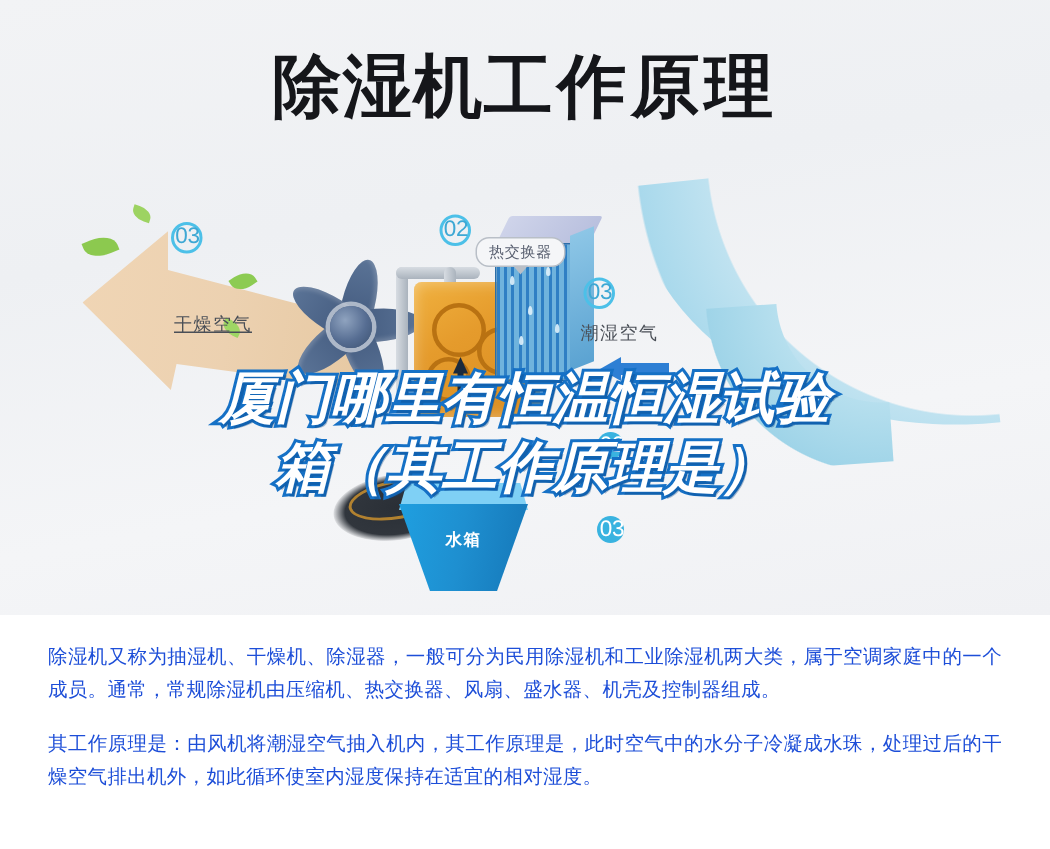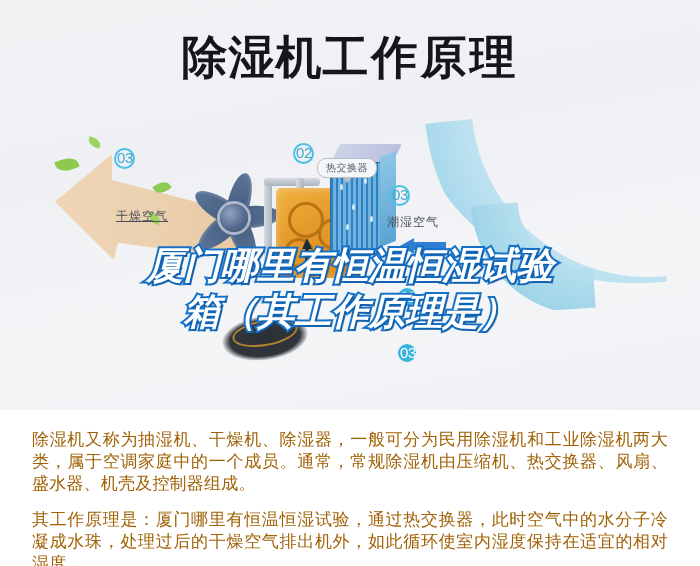"水箱" div.tank { html: none -> <div> <div></div> <div></div> <div>水箱</div> </div> }
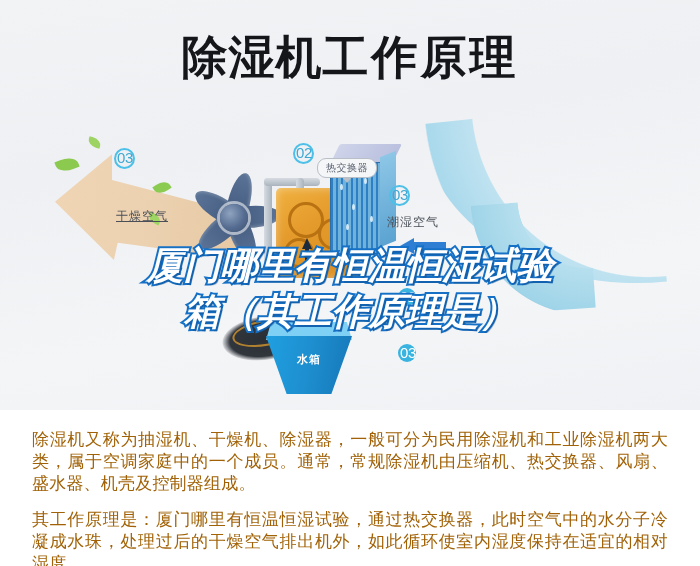"除湿机又称为抽湿机、干燥机、除湿器，一般可分为民用除湿机和工业除湿机两大类，属于" .copy p { color: #a16207 -> #1d4ed8; font-size: 17px -> 13px }
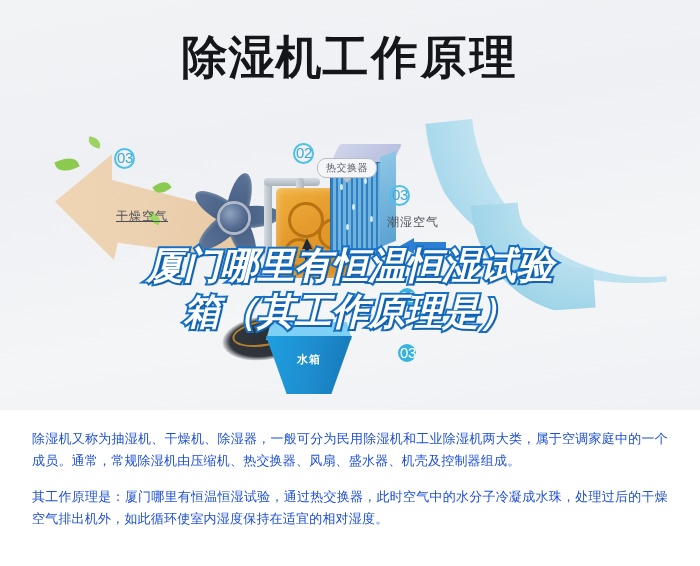"其工作原理是：厦门哪里有恒温恒湿试验，通过热交换器，此时空气中的水分子冷凝成水珠" p { text: 厦门哪里有恒温恒湿试验，通过热交换器 -> 由风机将潮湿空气抽入机内，其工作原理是 }
